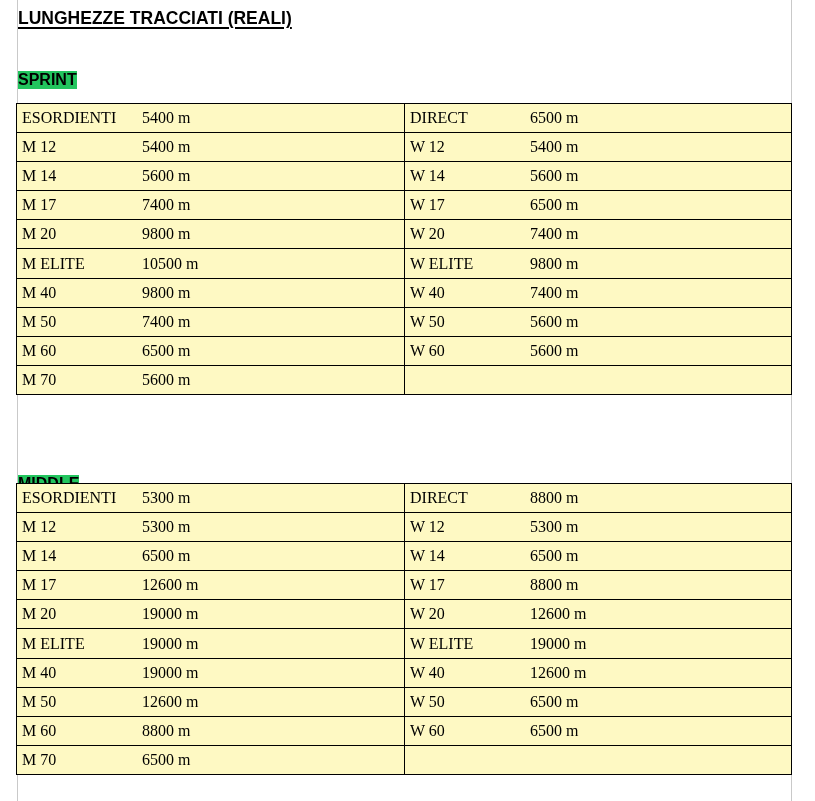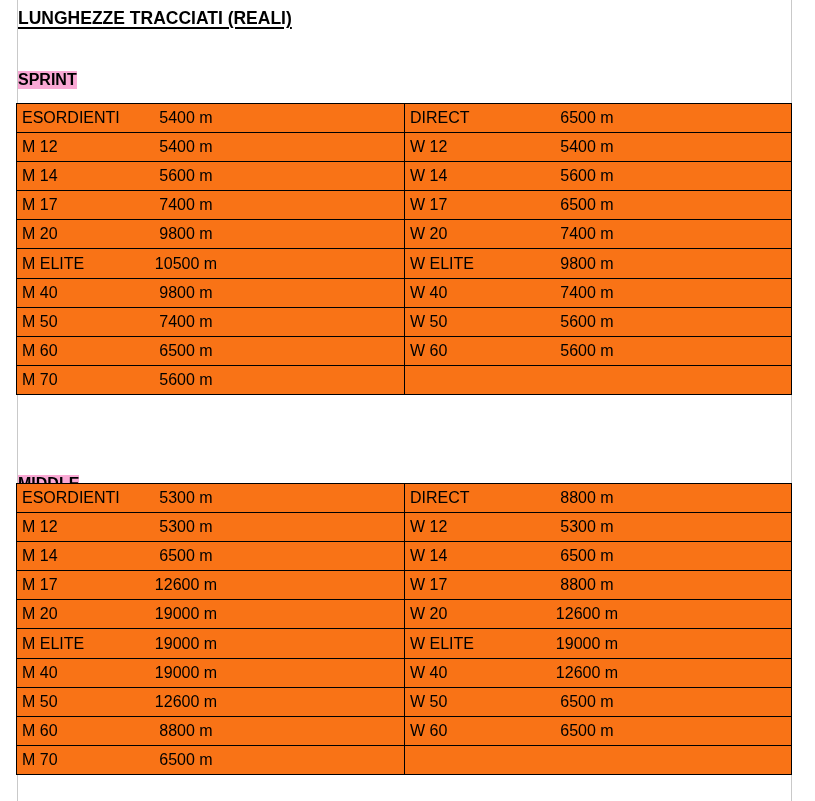"SPRINT" .section-heading { background: #f9a8d4 -> #22c55e }
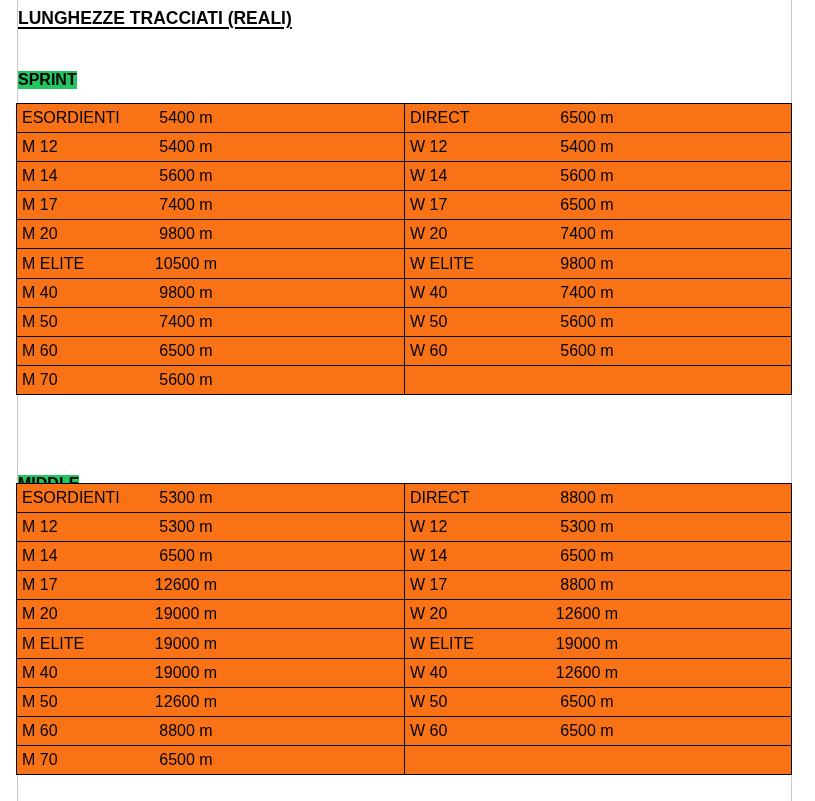"ESORDIENTI" .dtable { background: #f97316 -> #fef9c3; font-family: none -> Liberation Serif, serif }
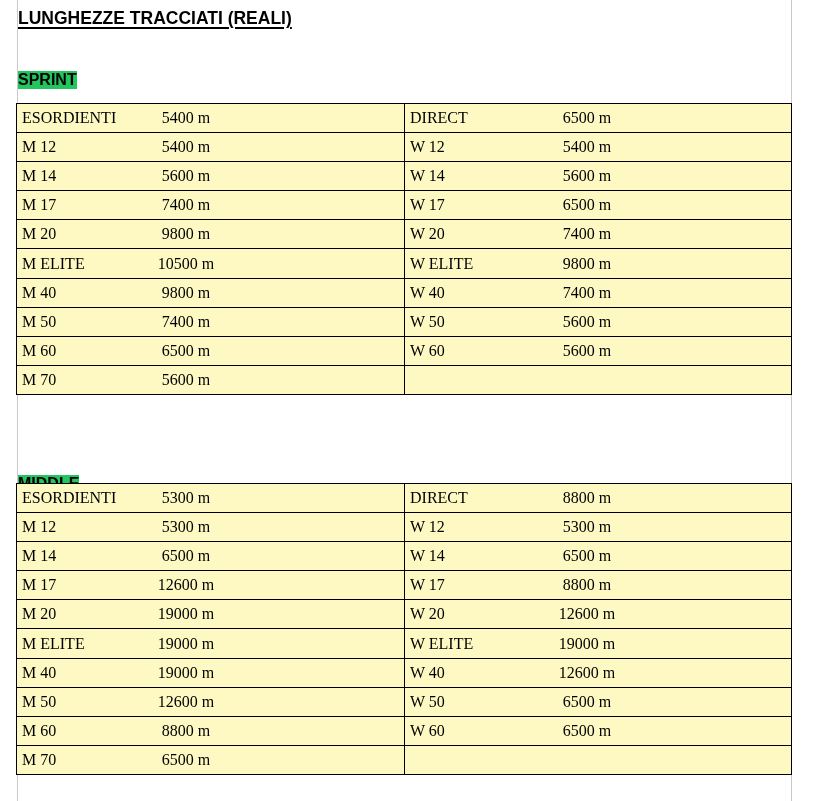"5400 m" .val { text-align: center -> left }
